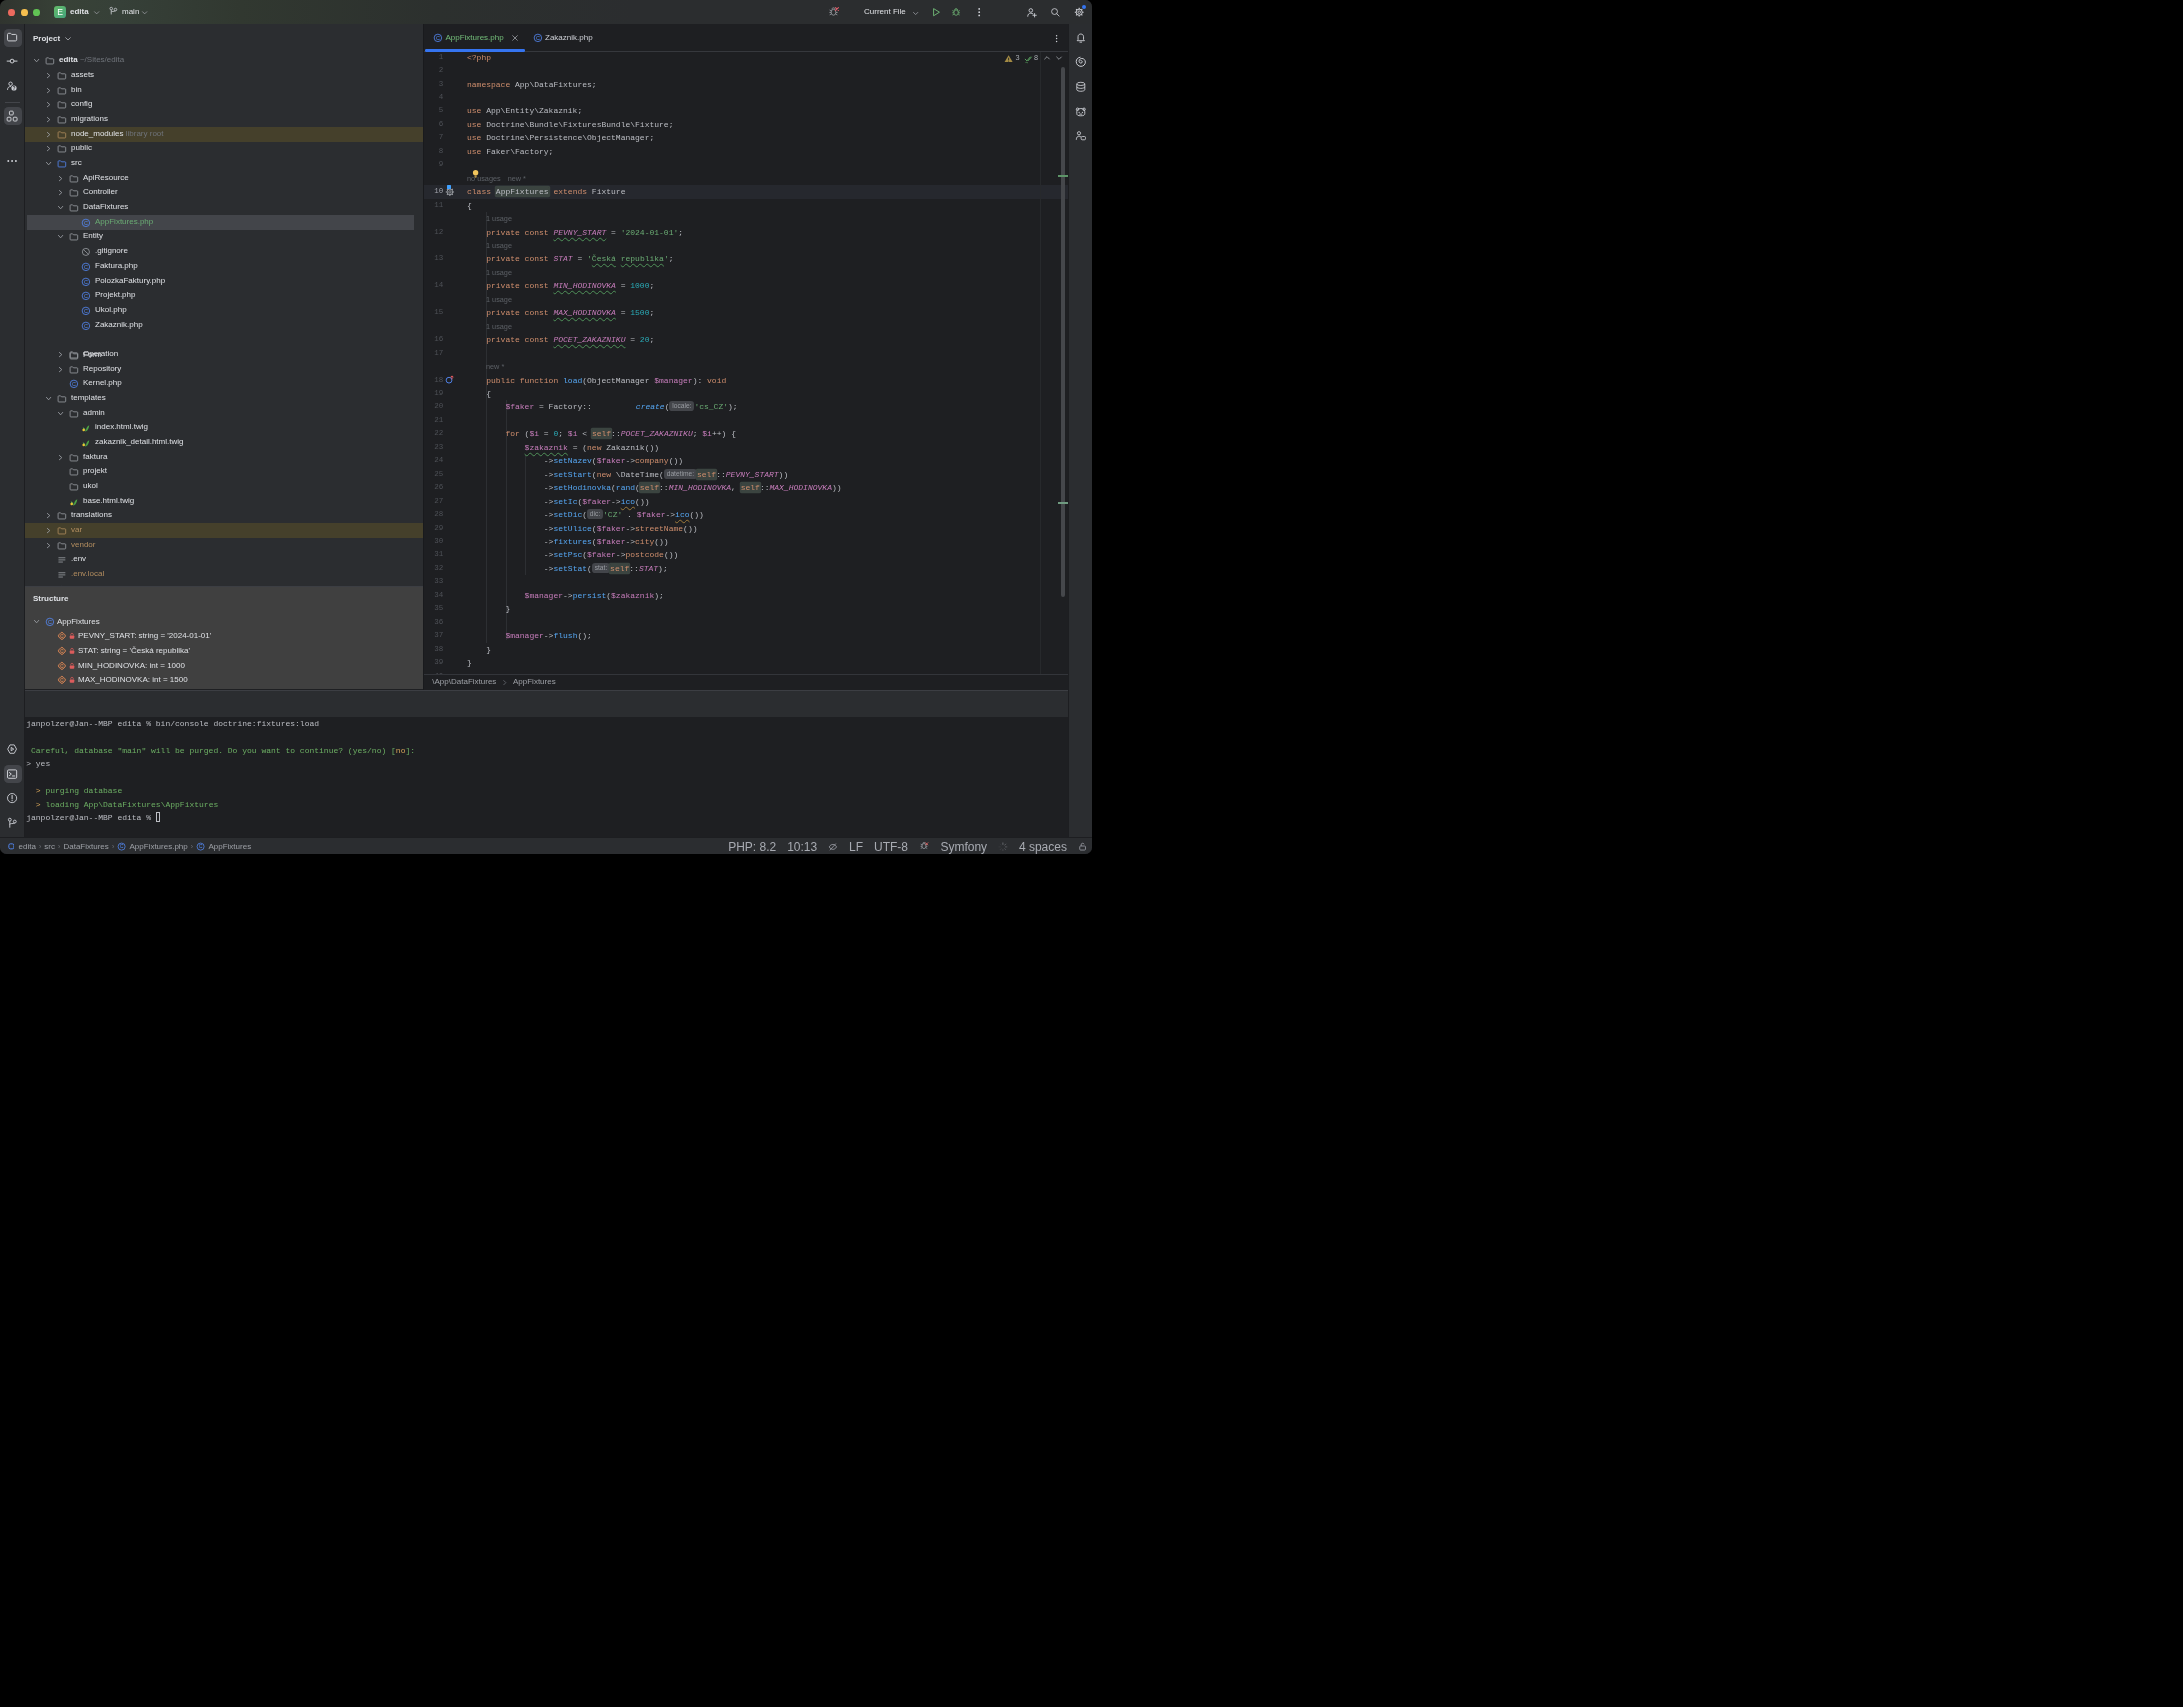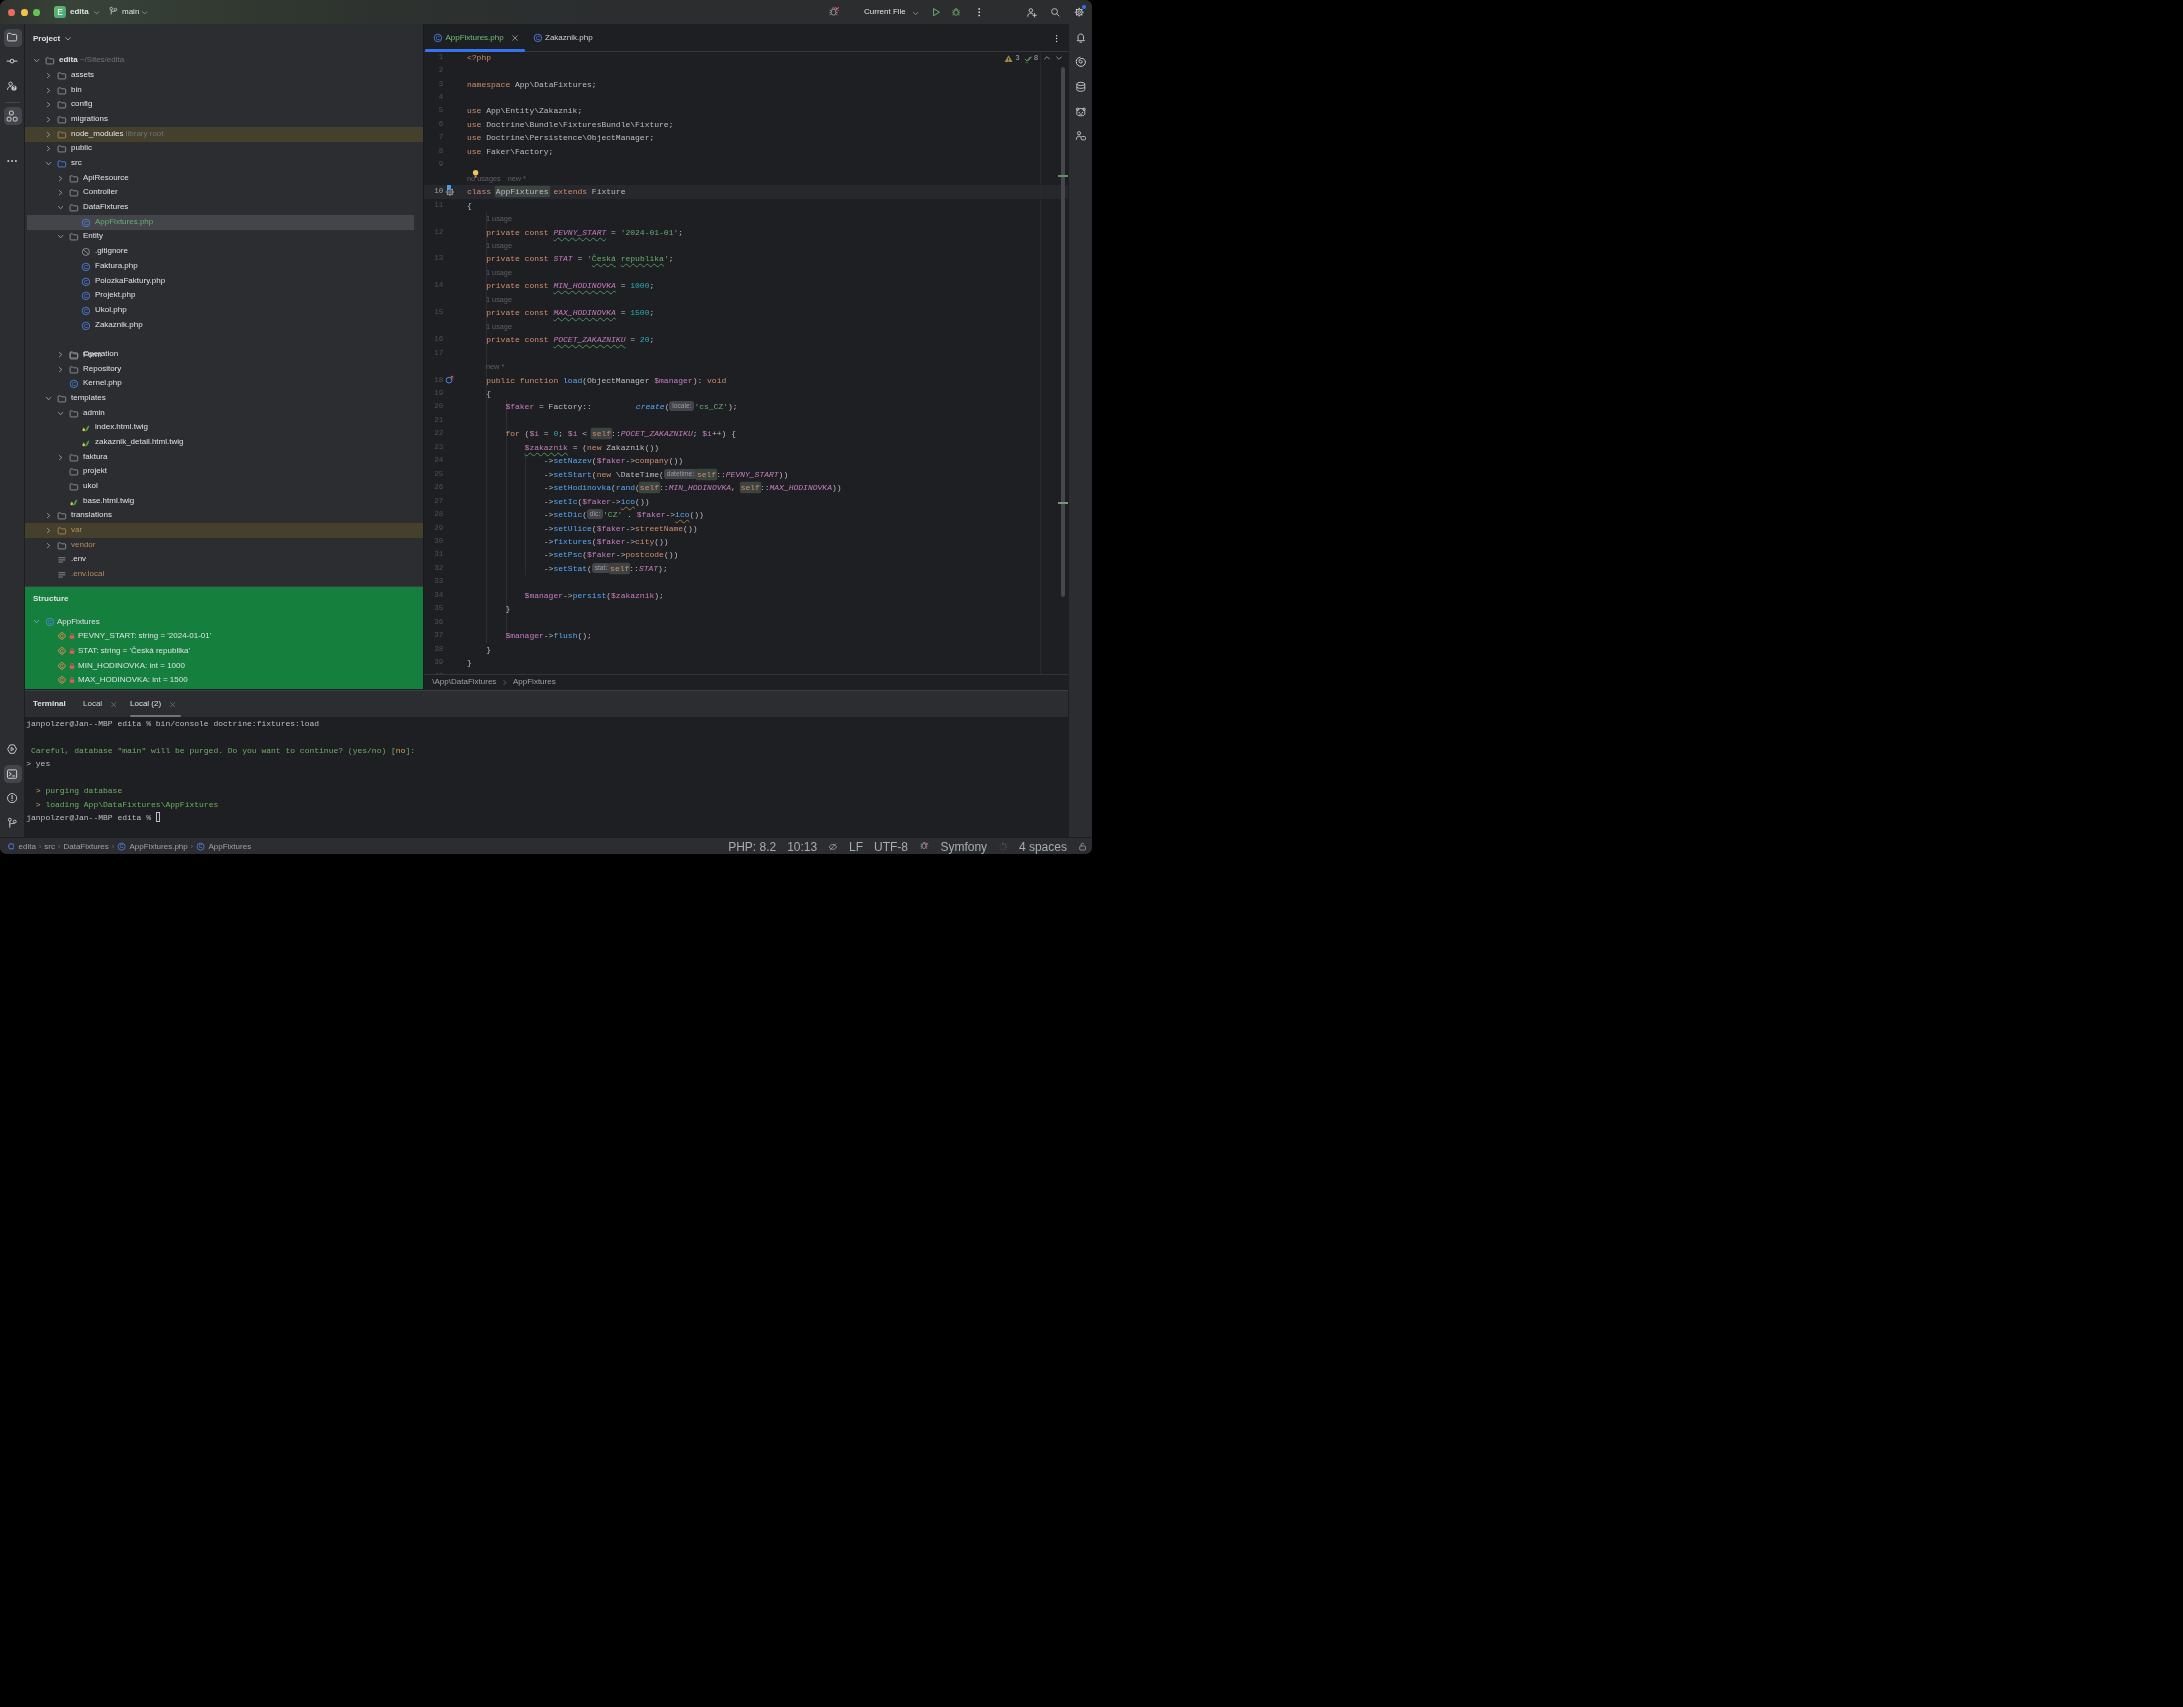"Structure" #structure { background: #15803d -> #404040 }
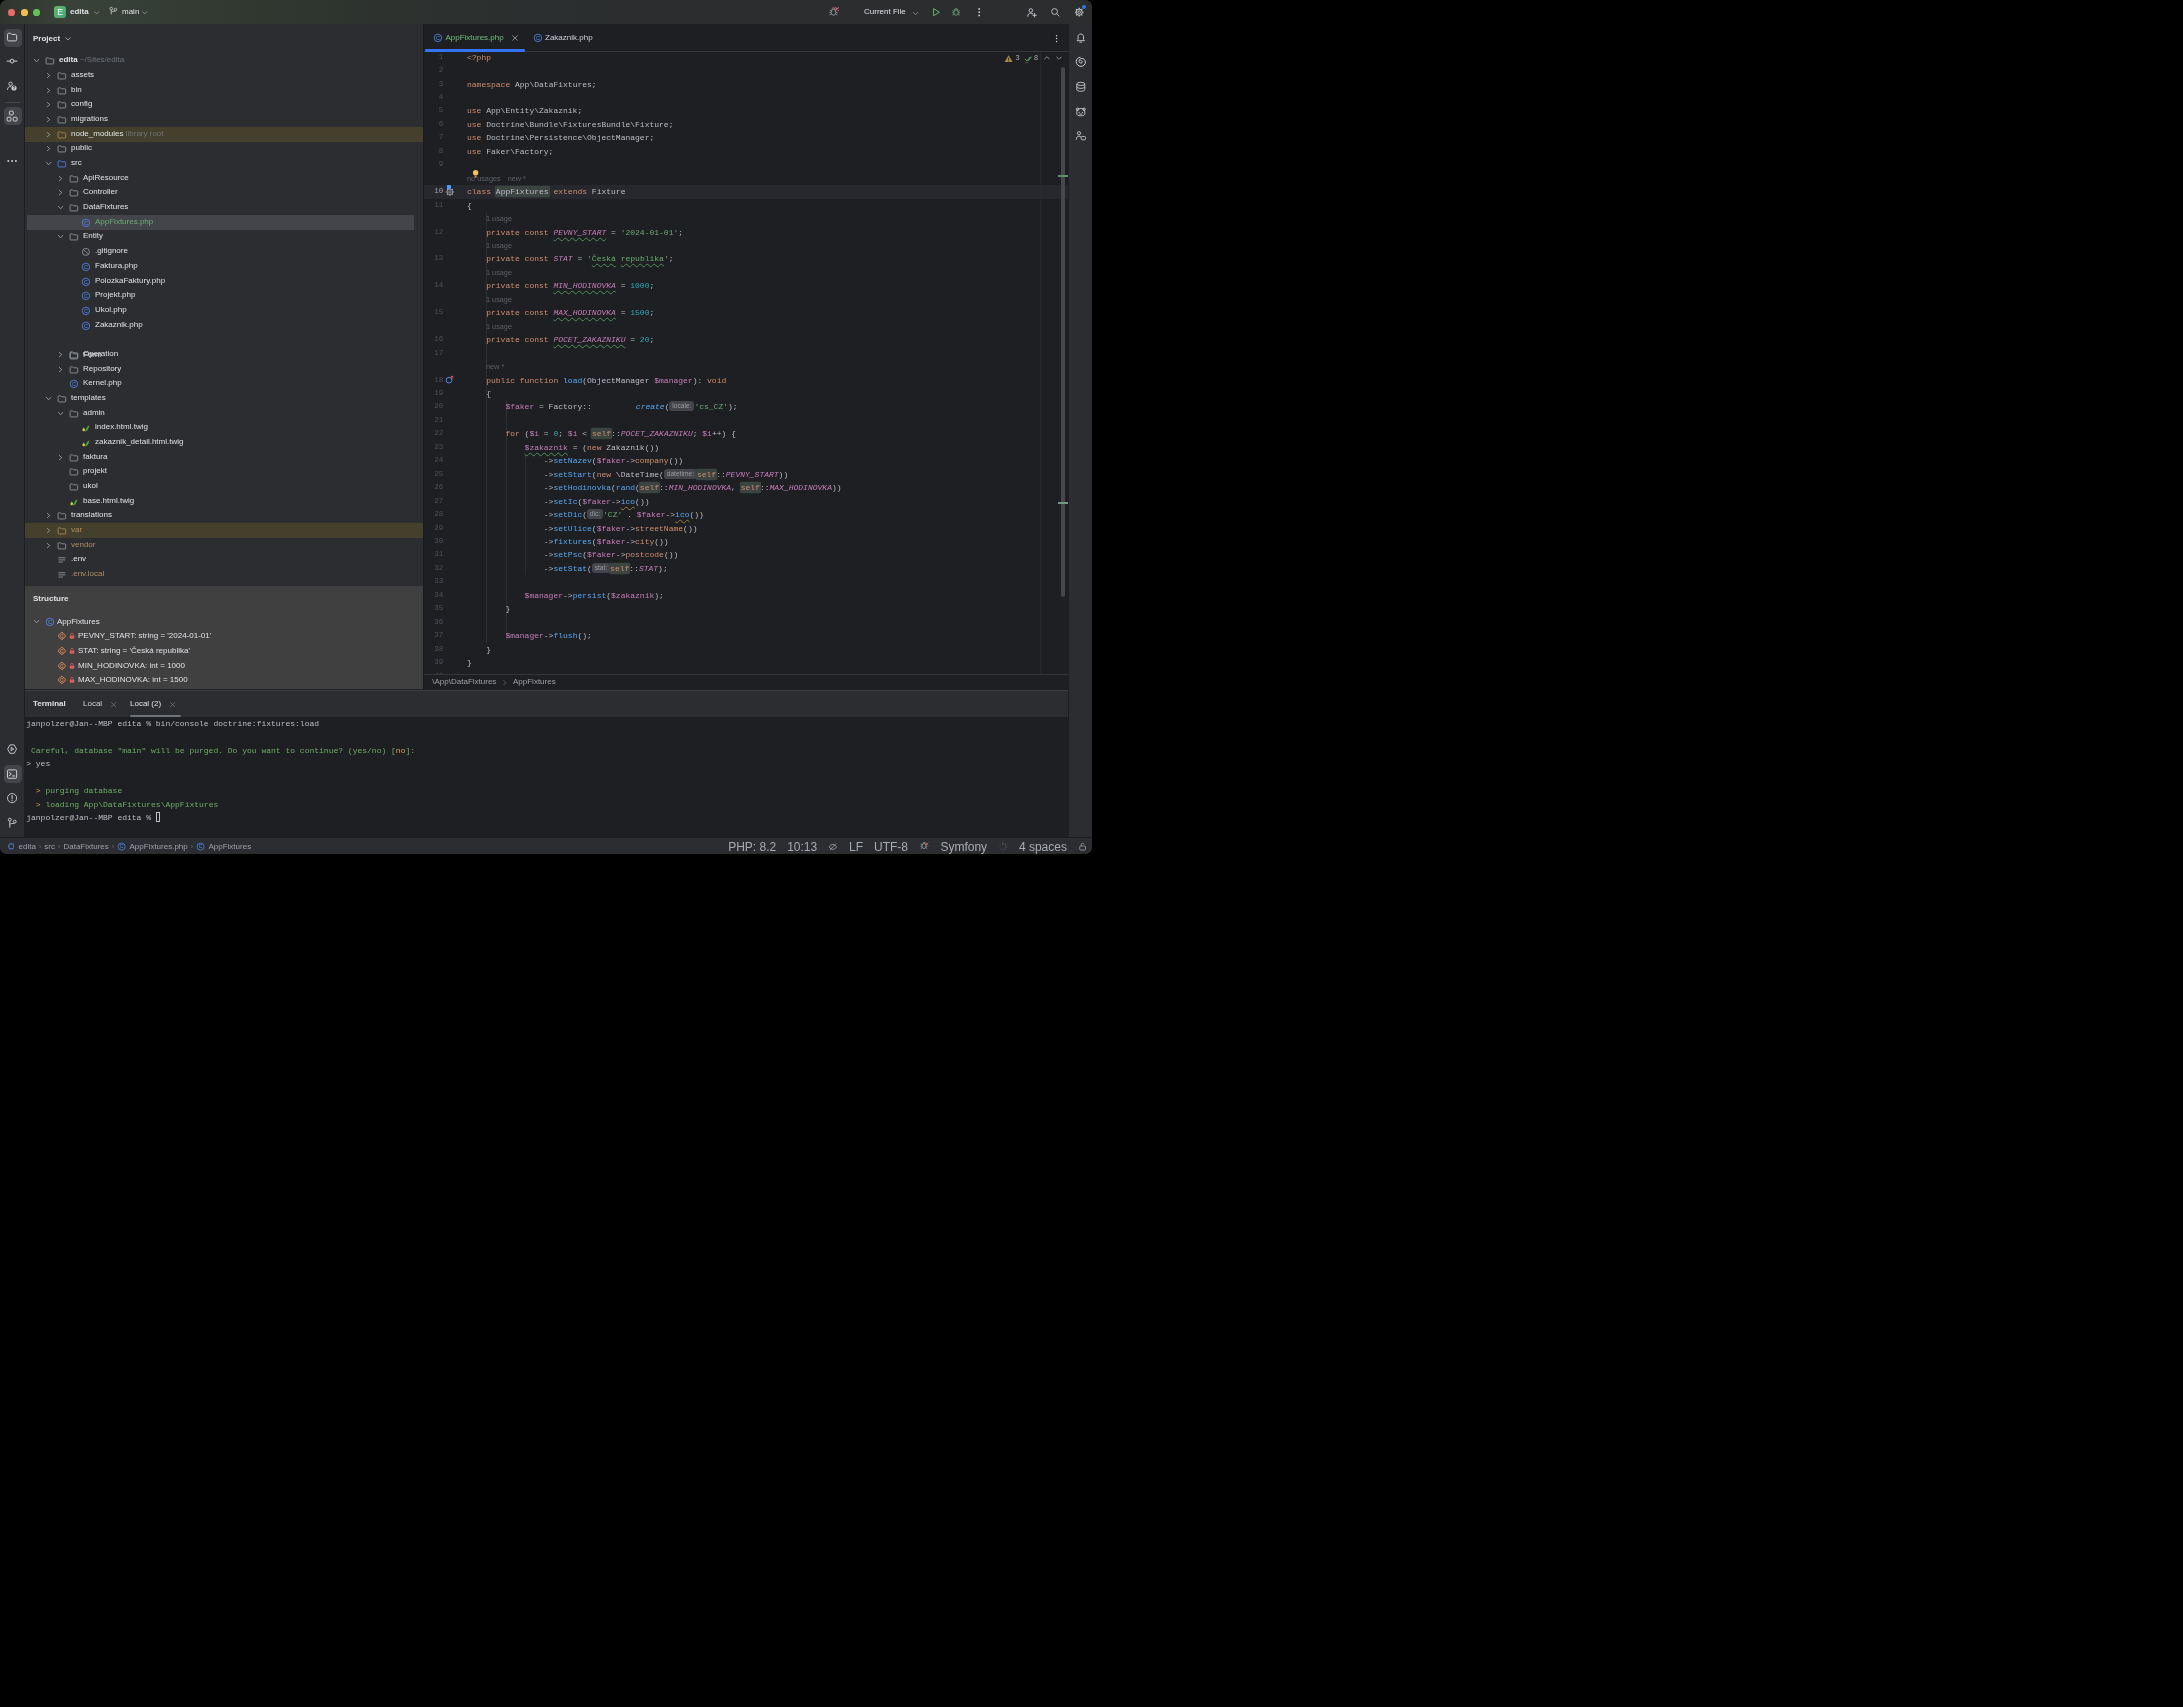"Terminal" div { html: <div> <span>Terminal</span> <span>Local</span> <svg> <path></path> </svg> <span>Local (2)</span> <svg> <path></path> </svg> <div></div> </div> -> none }
